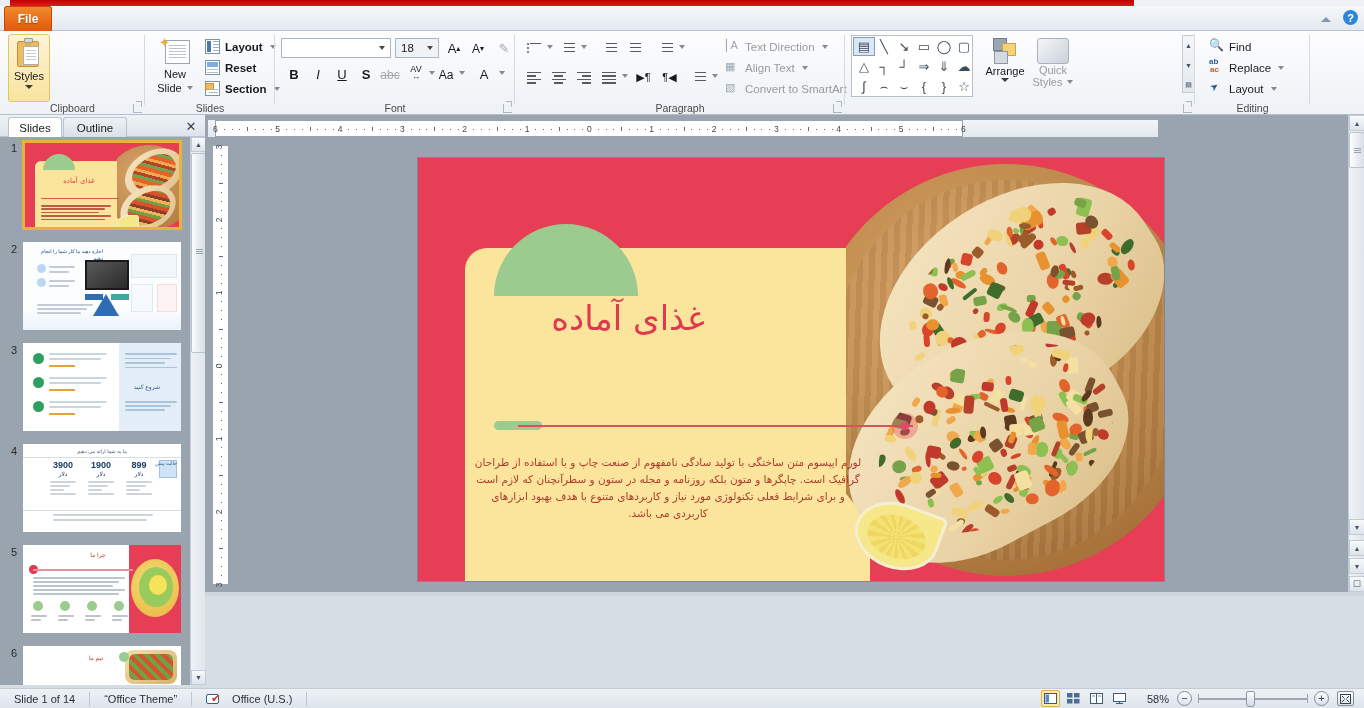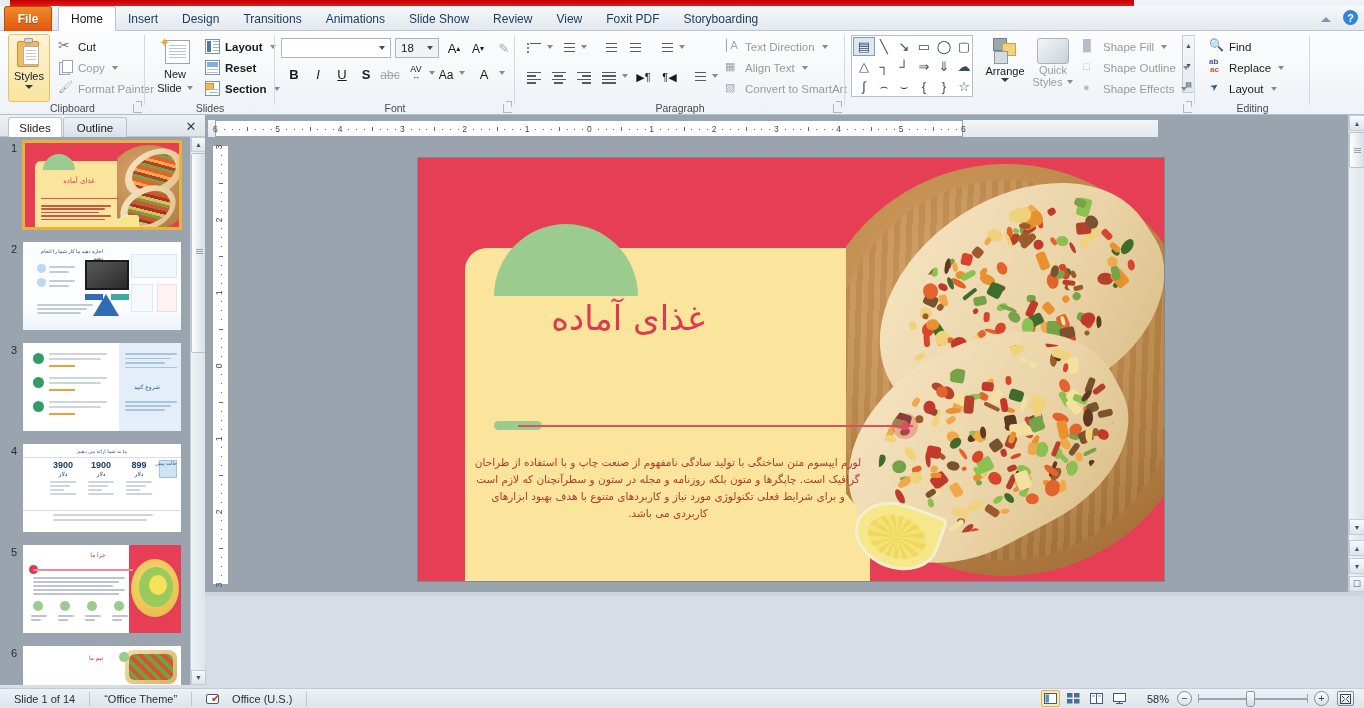"Home" div.tabs { html: <div> <div>Home</div> <div>Insert</div> <div>Design</div> <div>Transitions</div> <div>Animations</div> <div>Slide Show</div> <div>Review</div> <div>View</div> <div>Foxit PDF</div> <div>Storyboarding</div> </div> -> none }
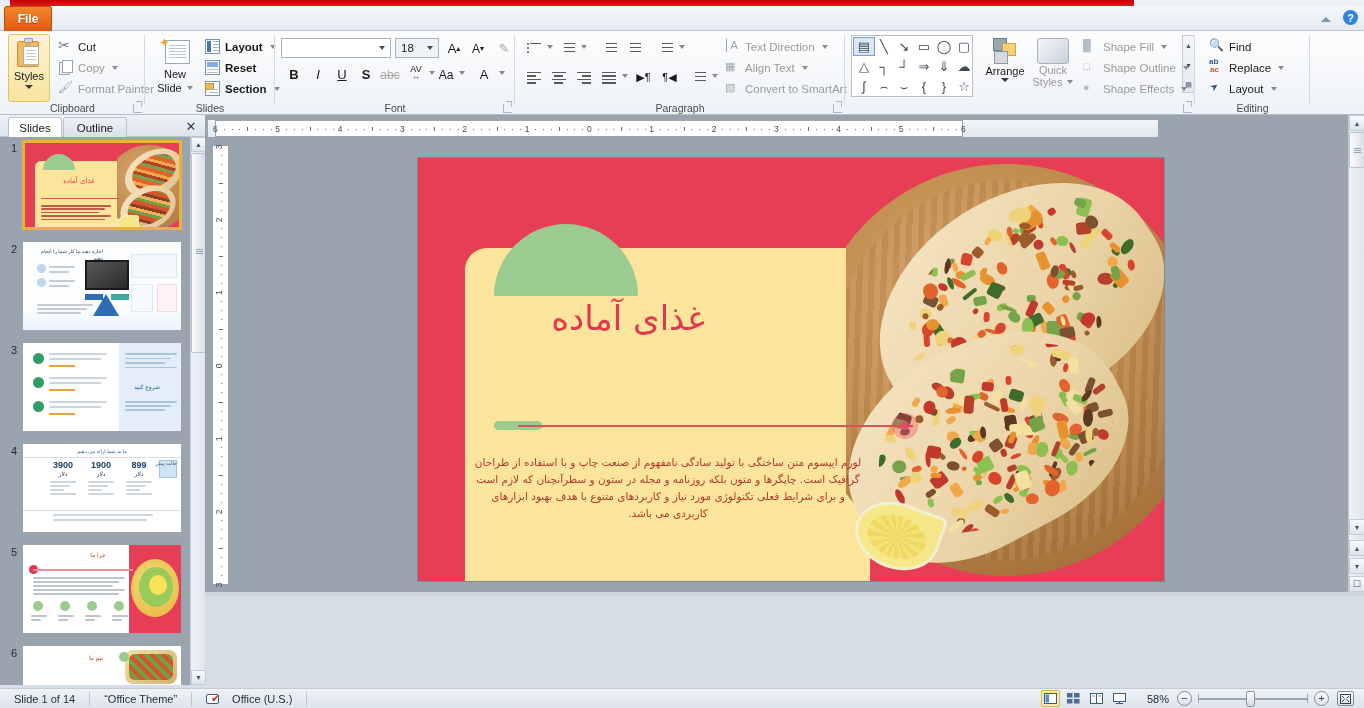"Cut" div { html: <div> <div> <span></span> <span>Cut</span> </div> <div> <span></span> <span>Copy</span> <span></span> </div> <div> <span></span> <span>Format Painter</span> </div> </div> -> none }
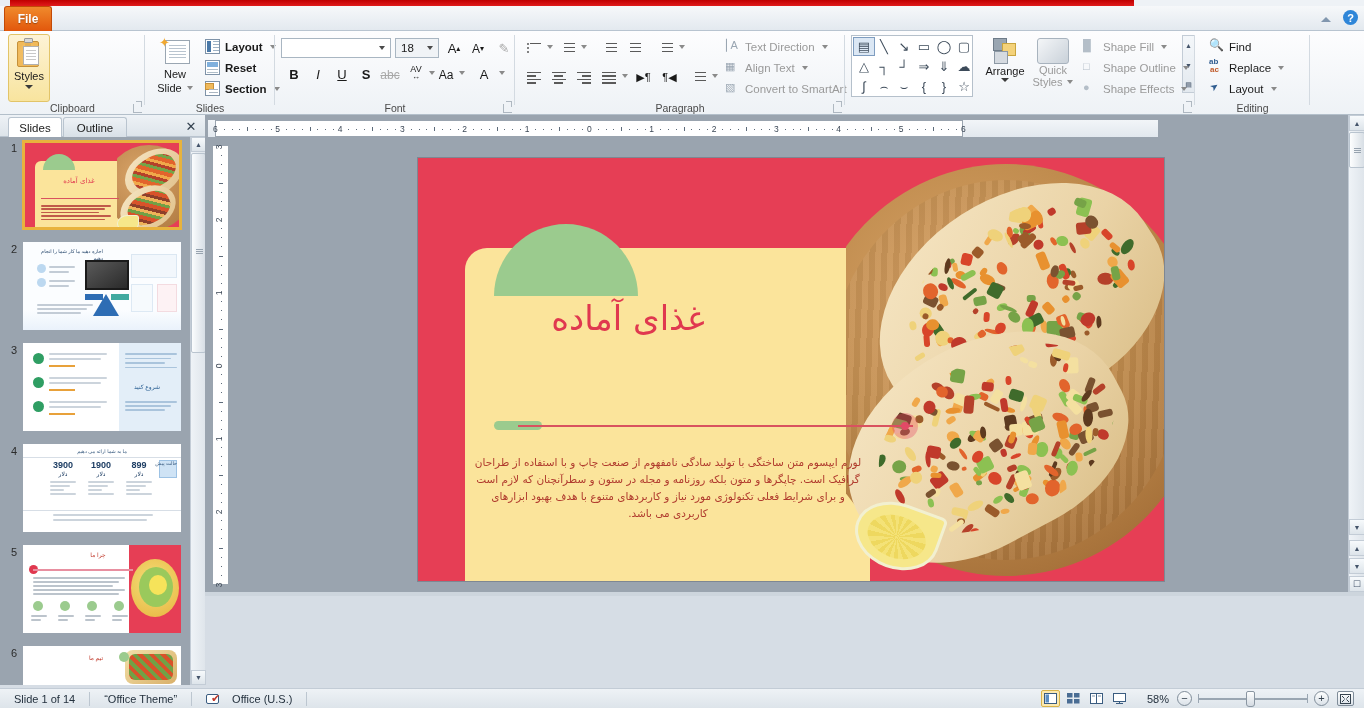"Shape Fill" div { html: <div> <div> <span>█</span> <span>Shape Fill</span> <span></span> </div> <div> <span>□</span> <span>Shape Outline</span> <span></span> </div> <div> <span>●</span> <span>Shape Effects</span> <span></span> </div> </div> -> none }
